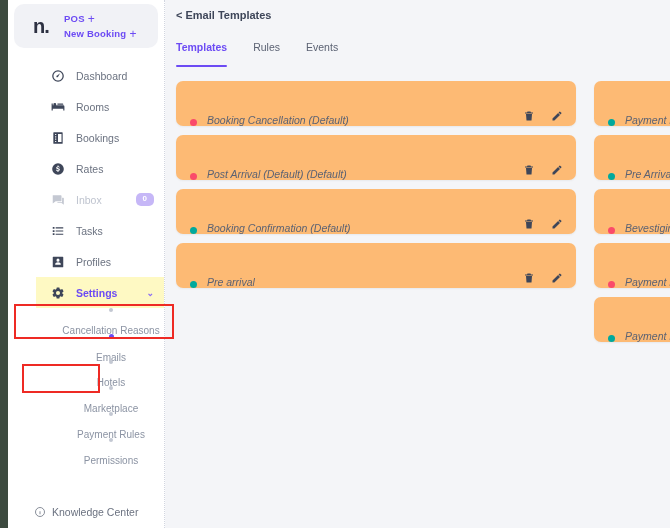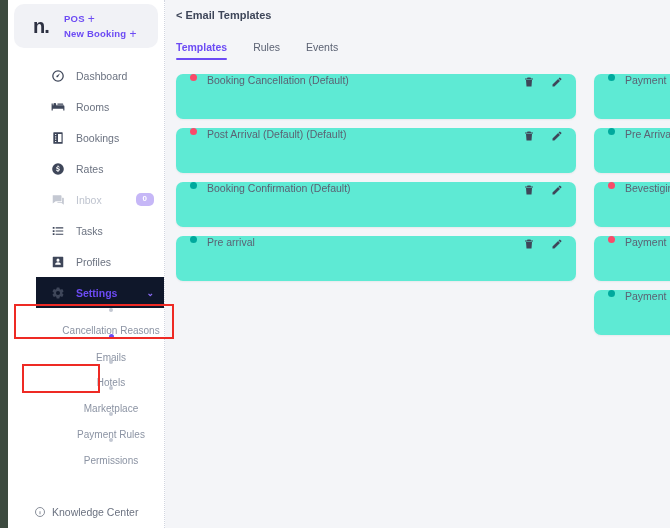"Templates" .tab { padding-bottom: 7px -> 14px }
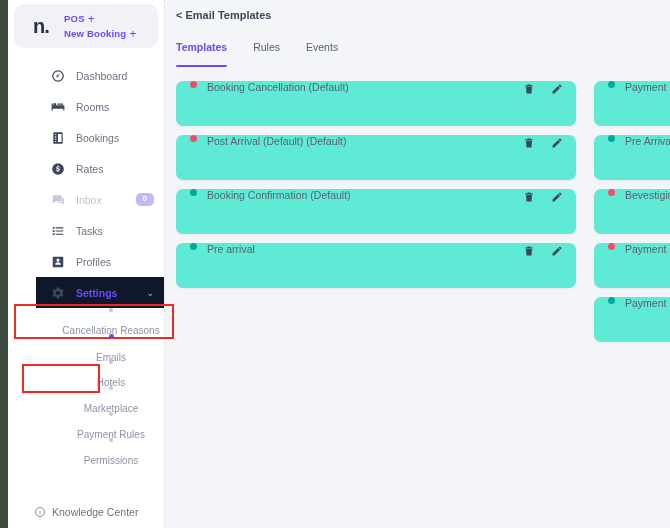"Booking Cancellation (Default)" .card { align-items: flex-start -> flex-end; background: #5eead4 -> #fdba74; font-style: none -> italic }
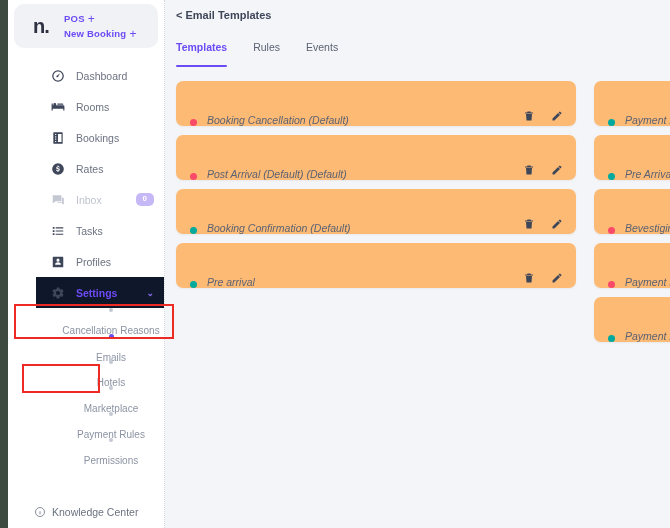"Settings" .nav-item.active { background: #0f172a -> #fef9c3 }
